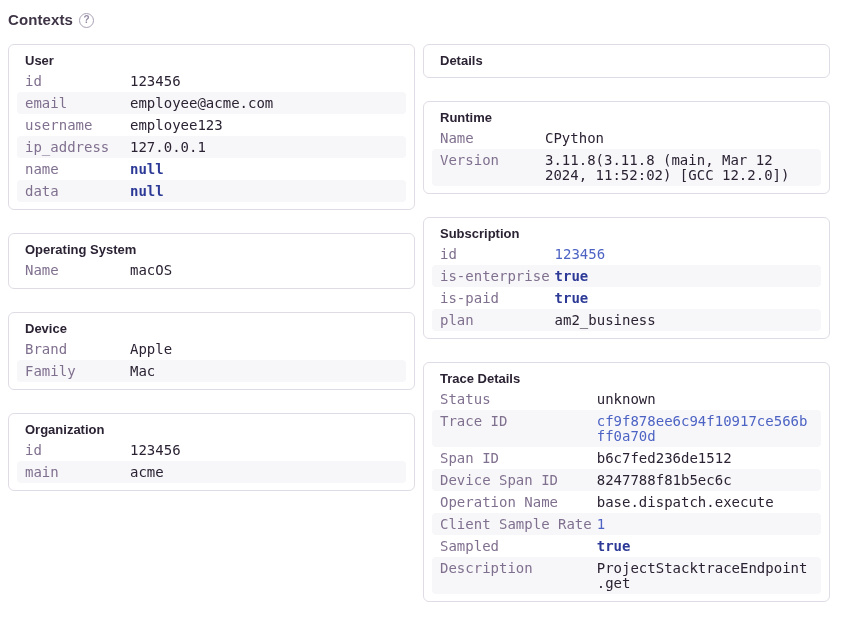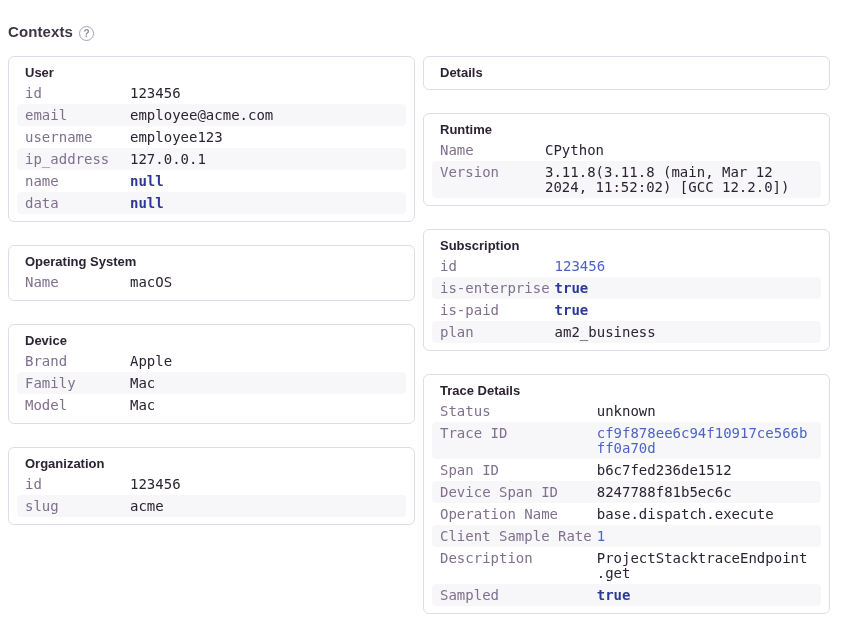"Contexts" .section-header { align-items: flex-end -> center; margin: 12px 0 15px 0 -> 0 0 15px 0 }
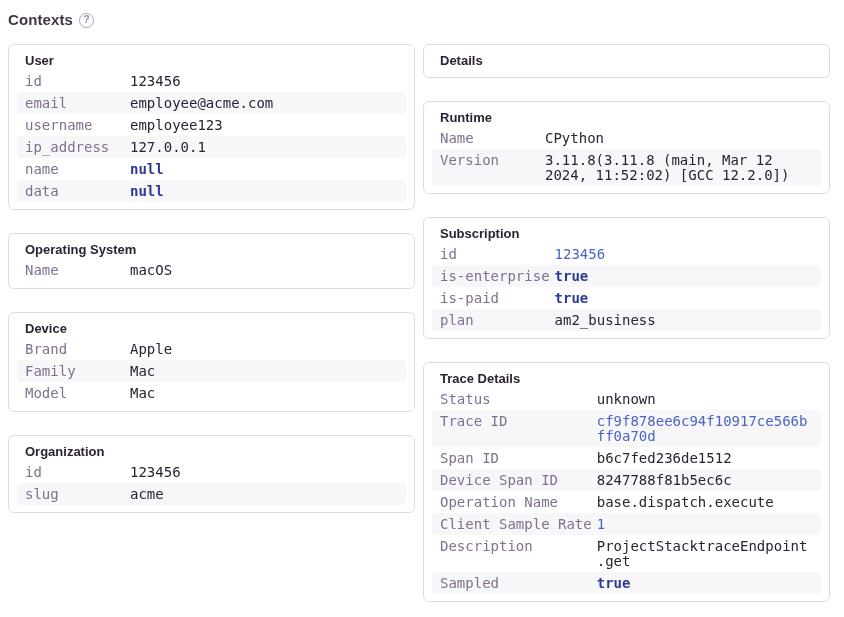"Model" tr { html: <tr> <td>Model</td> <td>Mac</td> </tr> -> none }
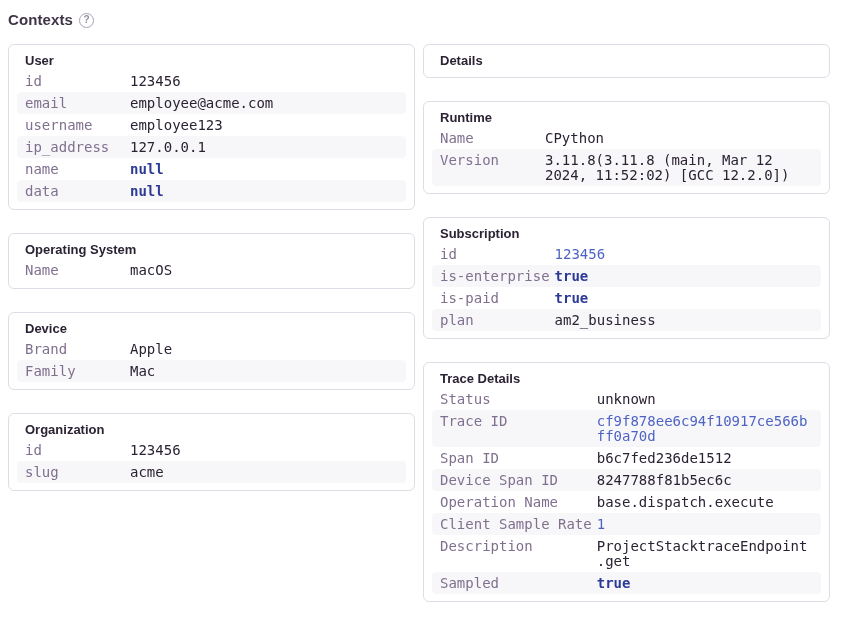"slug" td.key { text: slug -> main }
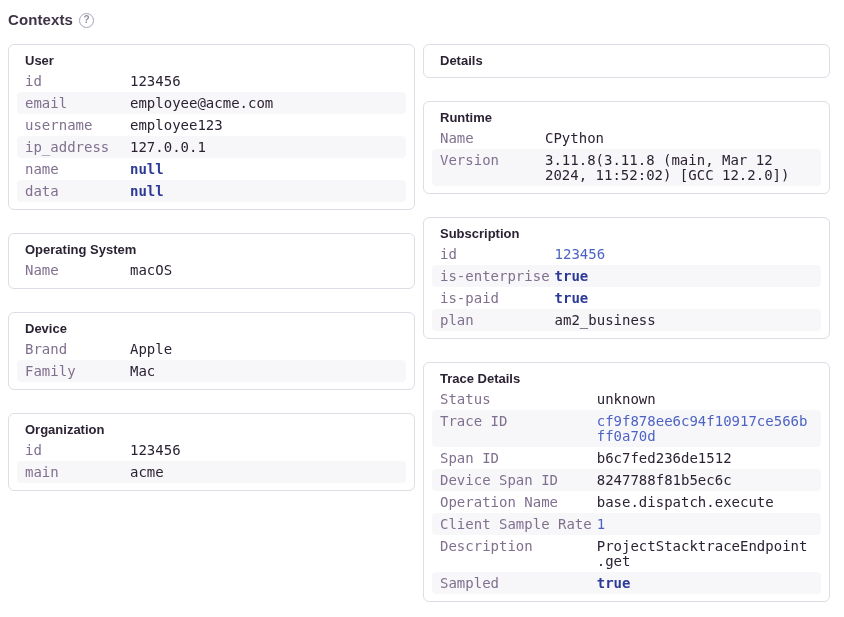"Description" tr { order: before "Sampled" -> after "Sampled" }
